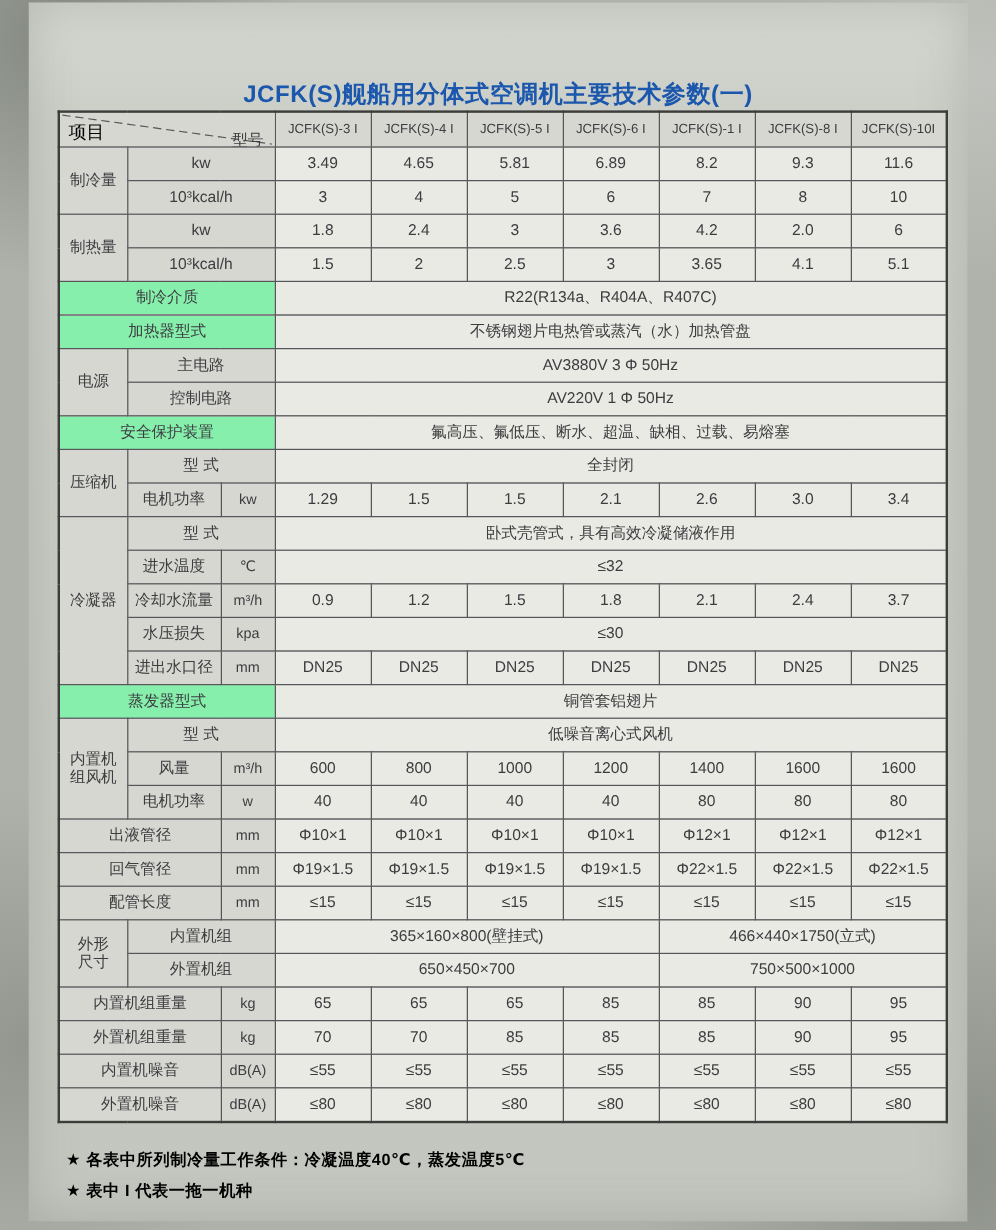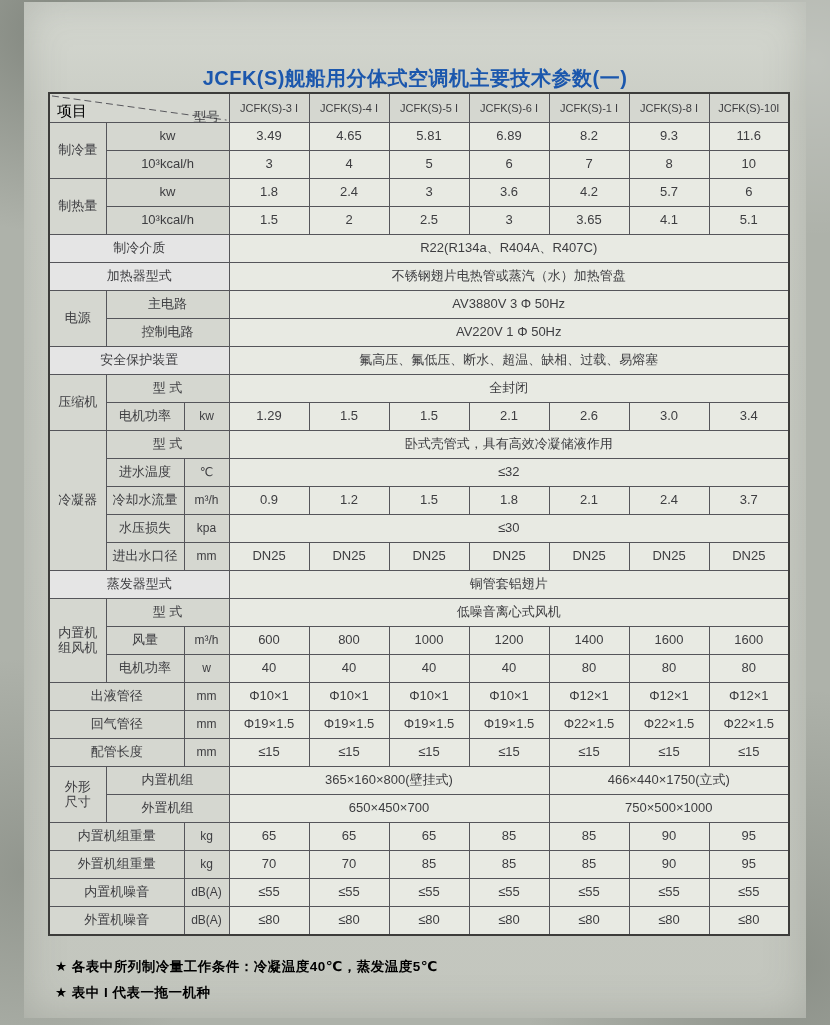"5.7" td.v { text: 5.7 -> 2.0 }
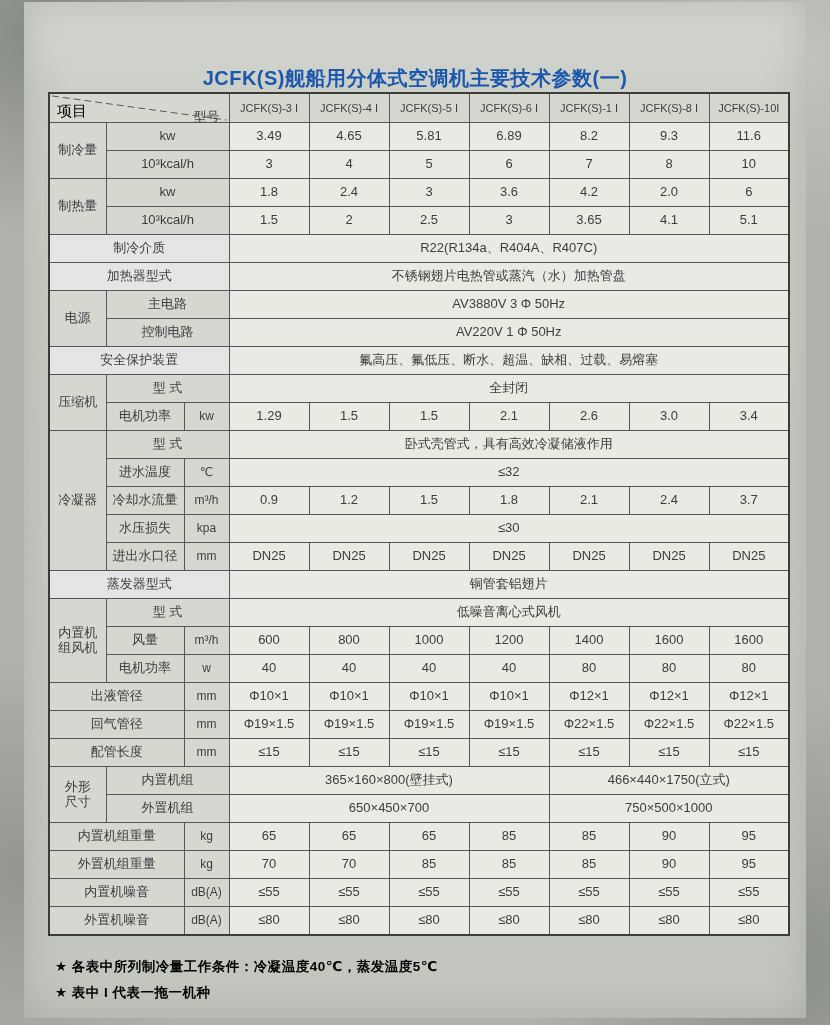"制冷介质" td.l3 { background: #e5e5e5 -> #86efac }
